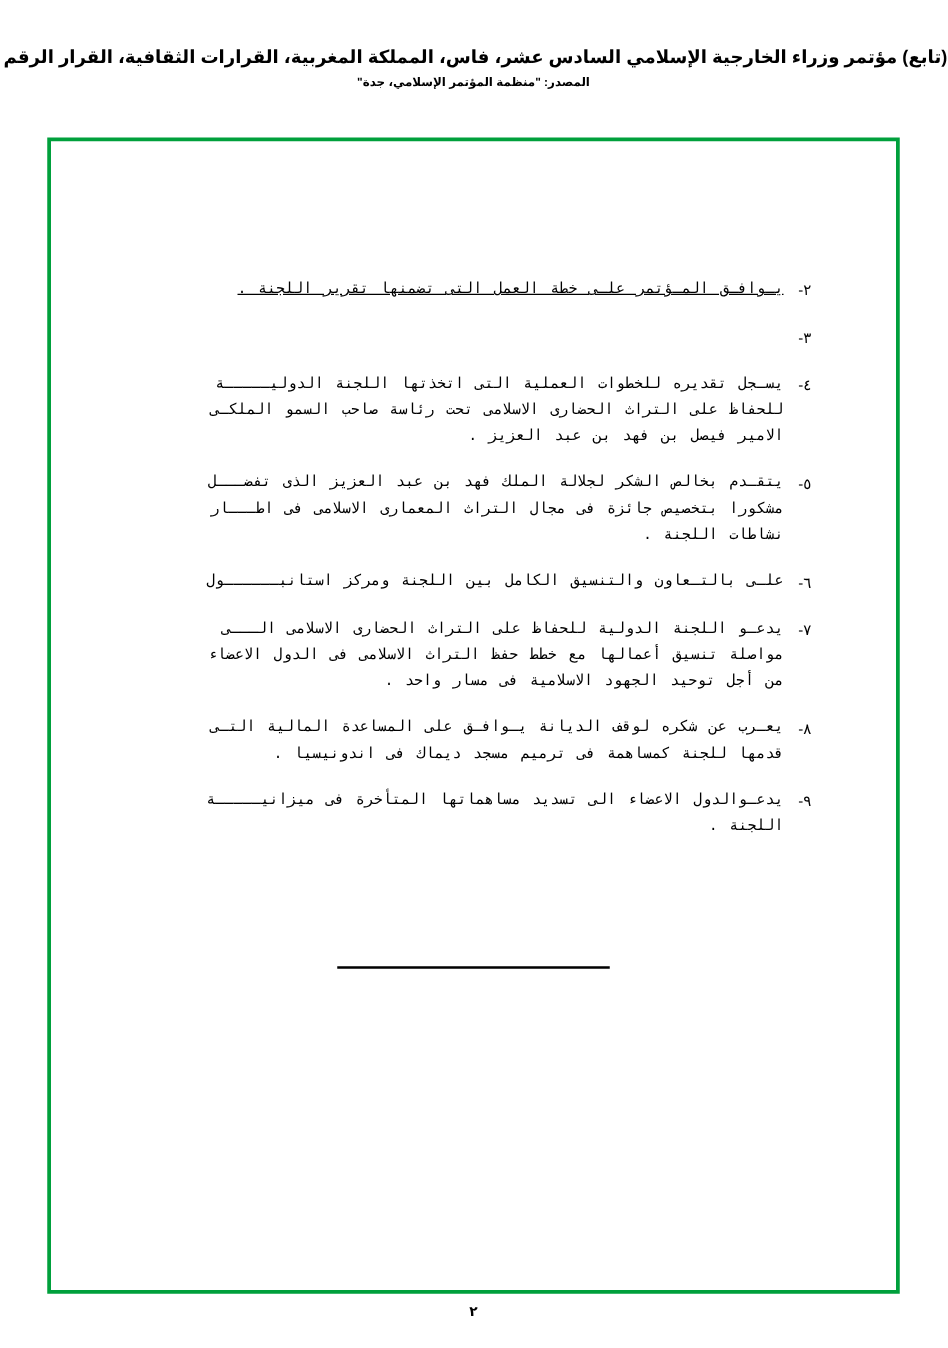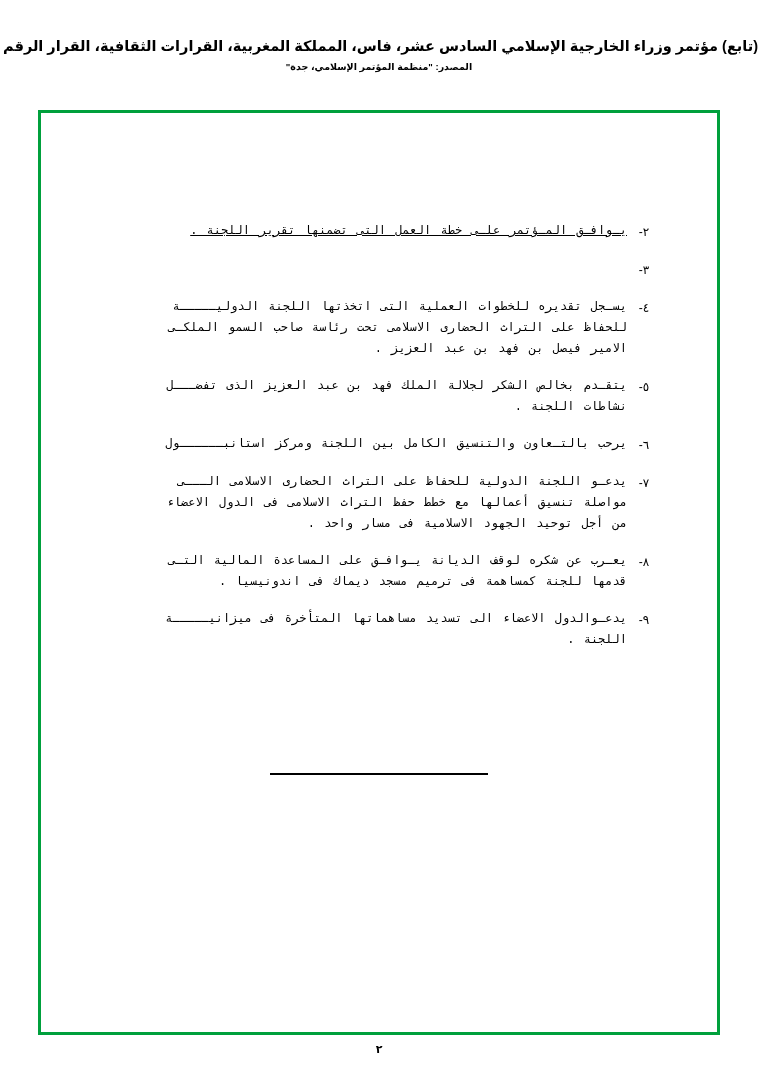"مشكورا بتخصيص جائزة فى مجال" div.line { html: none -> <div>مشكورا بتخصيص جائزة فى مجال التراث المعمارى الاسلامى فى اطـــار</div> }
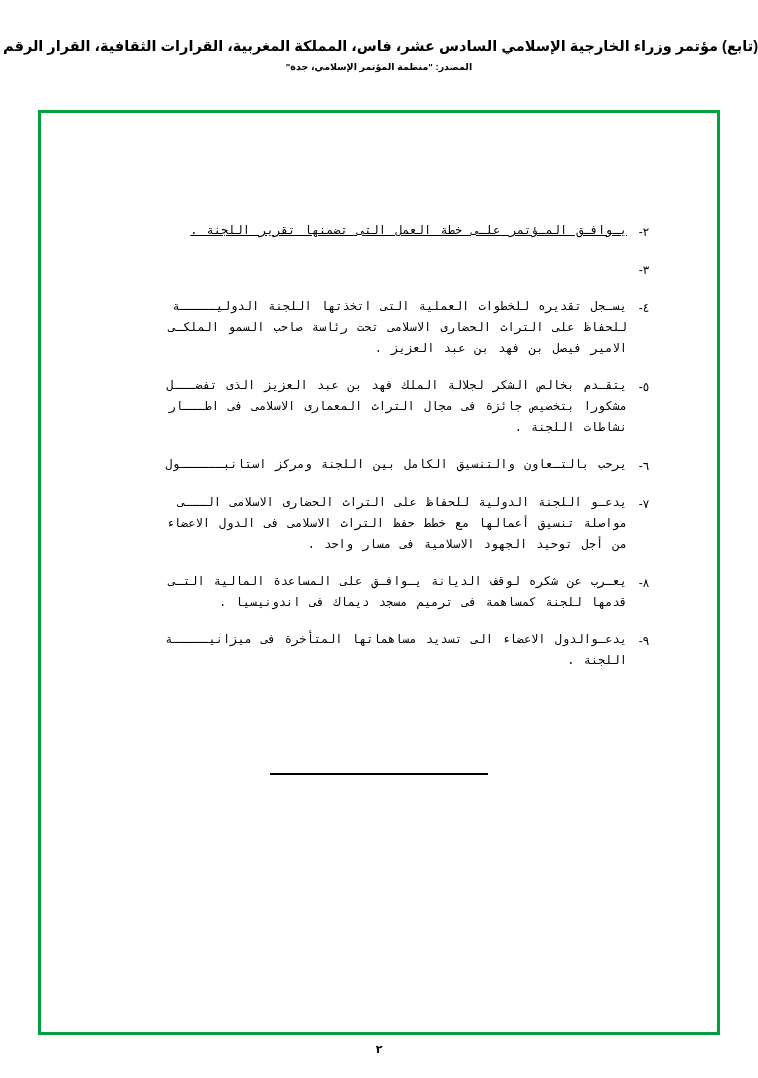"يرحب بالتـعاون والتنسيق الكامل بين" div.line { text: يرحب -> علـى }
